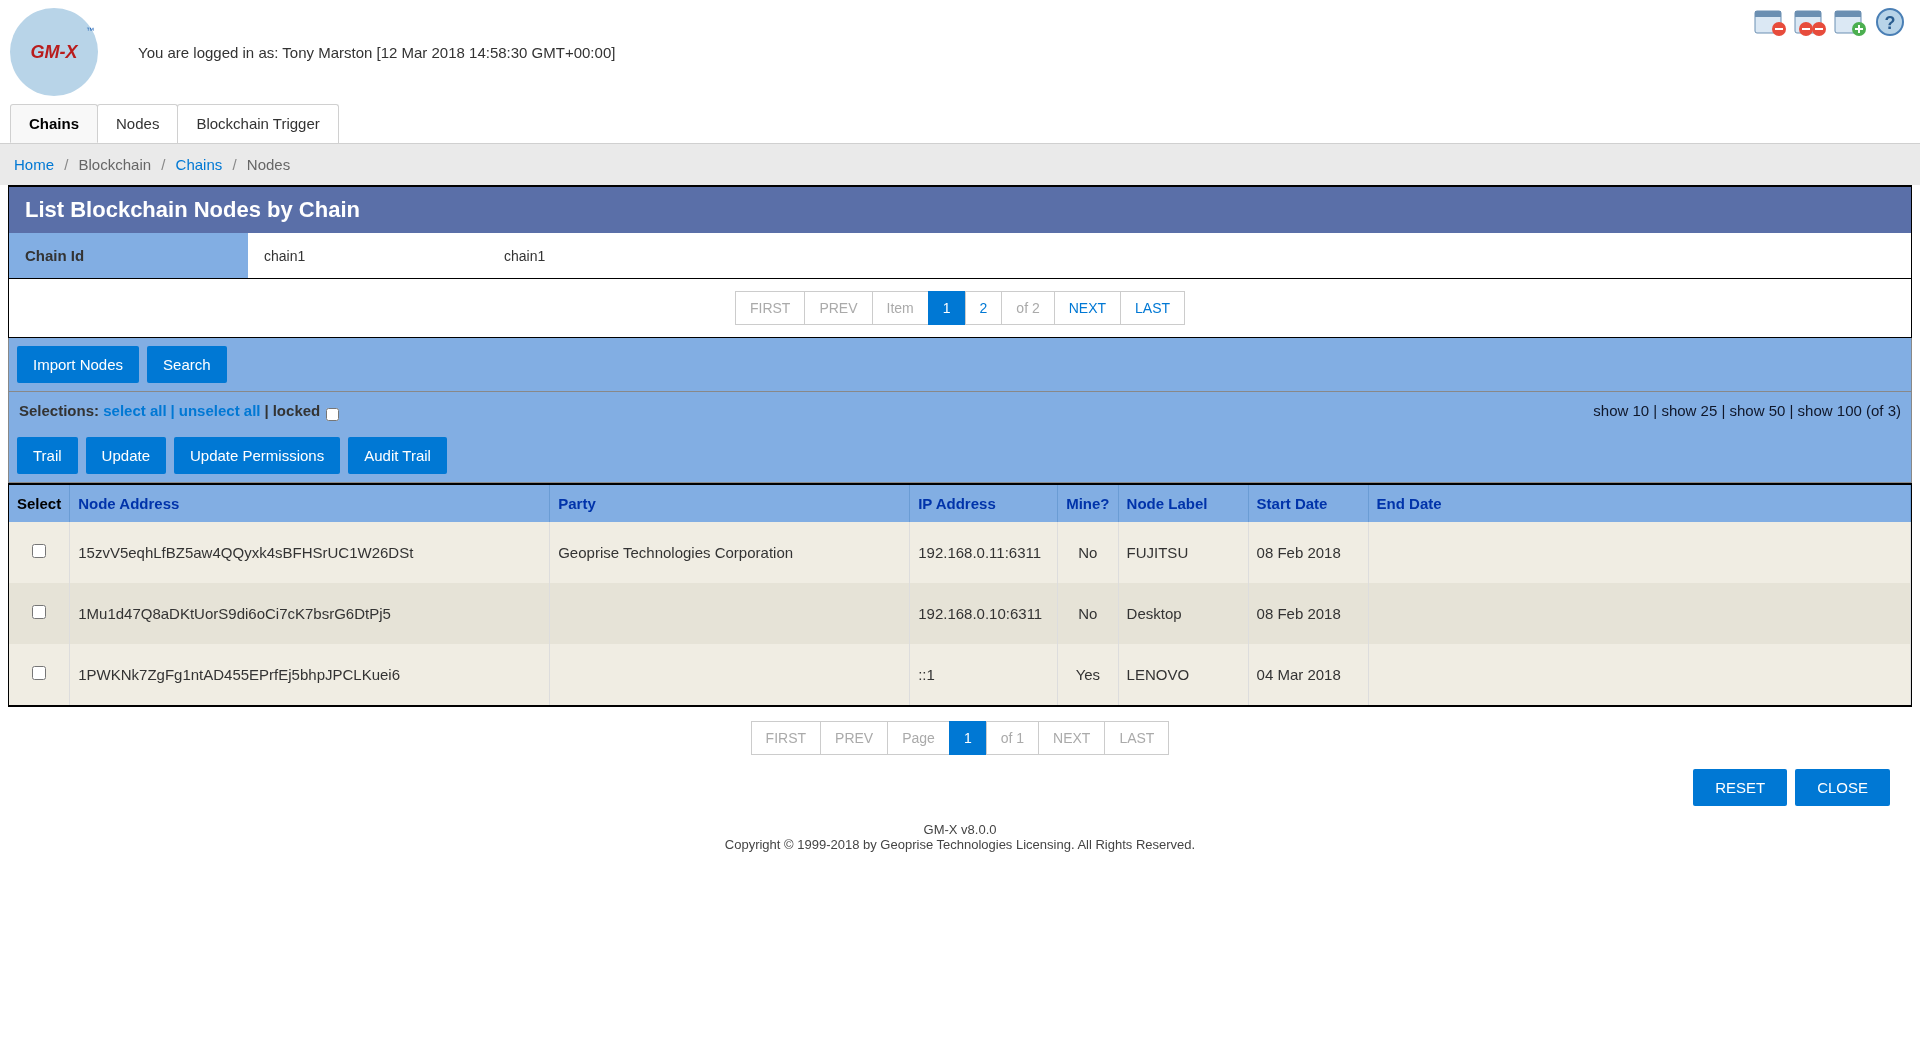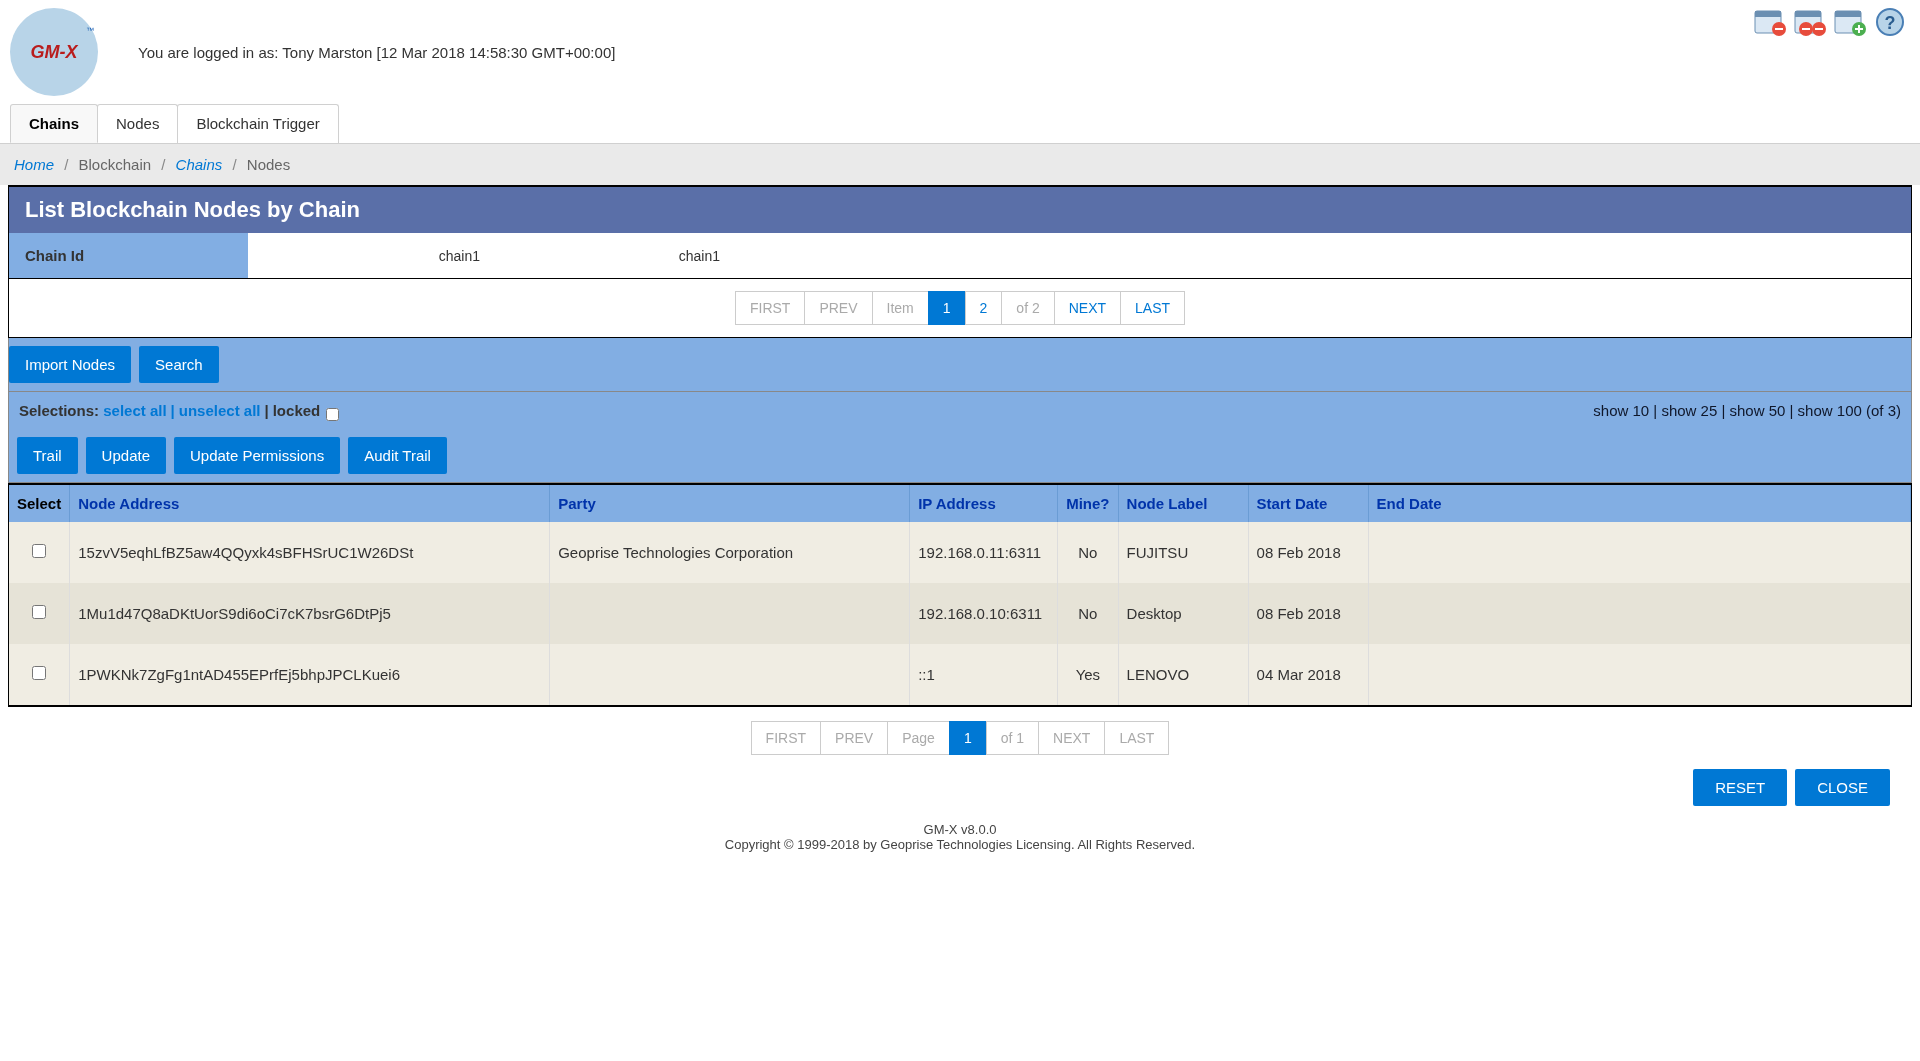"Home" .breadcrumb a { font-style: italic -> none }
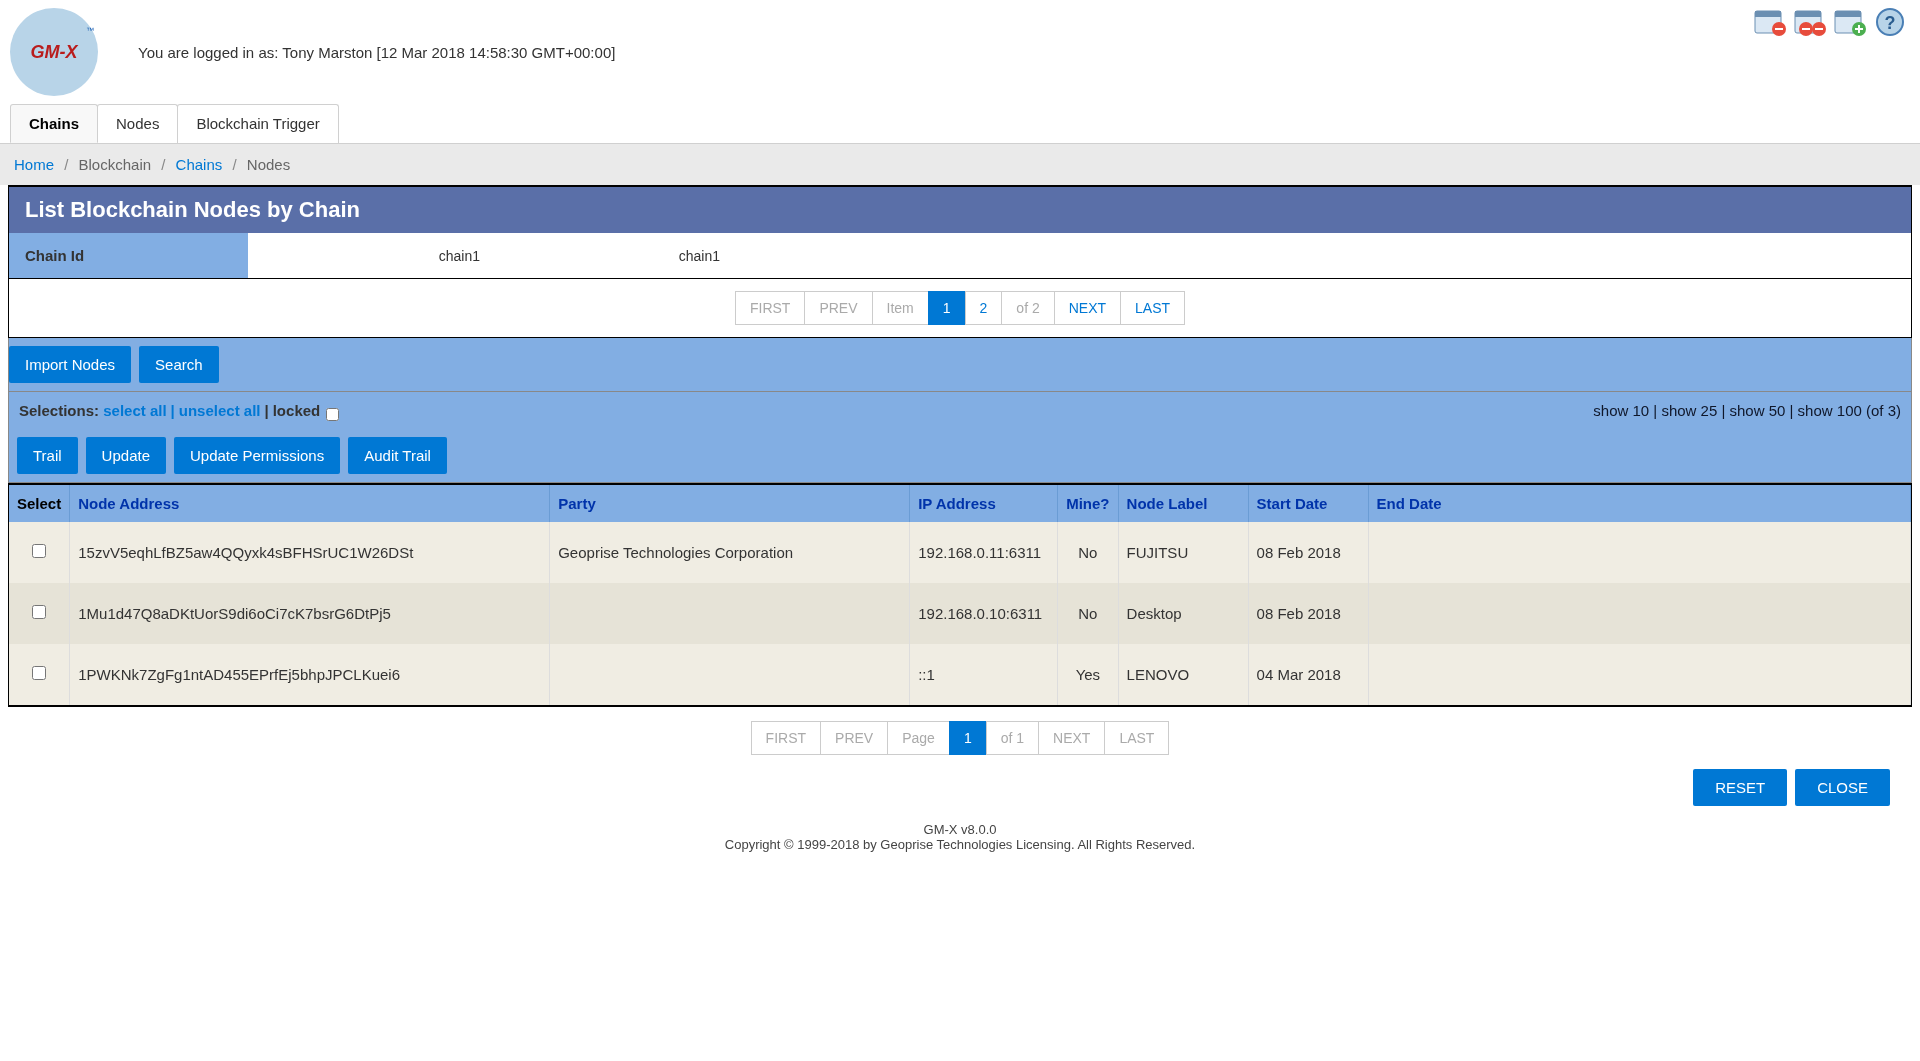"chain1" .chain-val { padding: 14px 8px -> 14px 16px; text-align: right -> none }
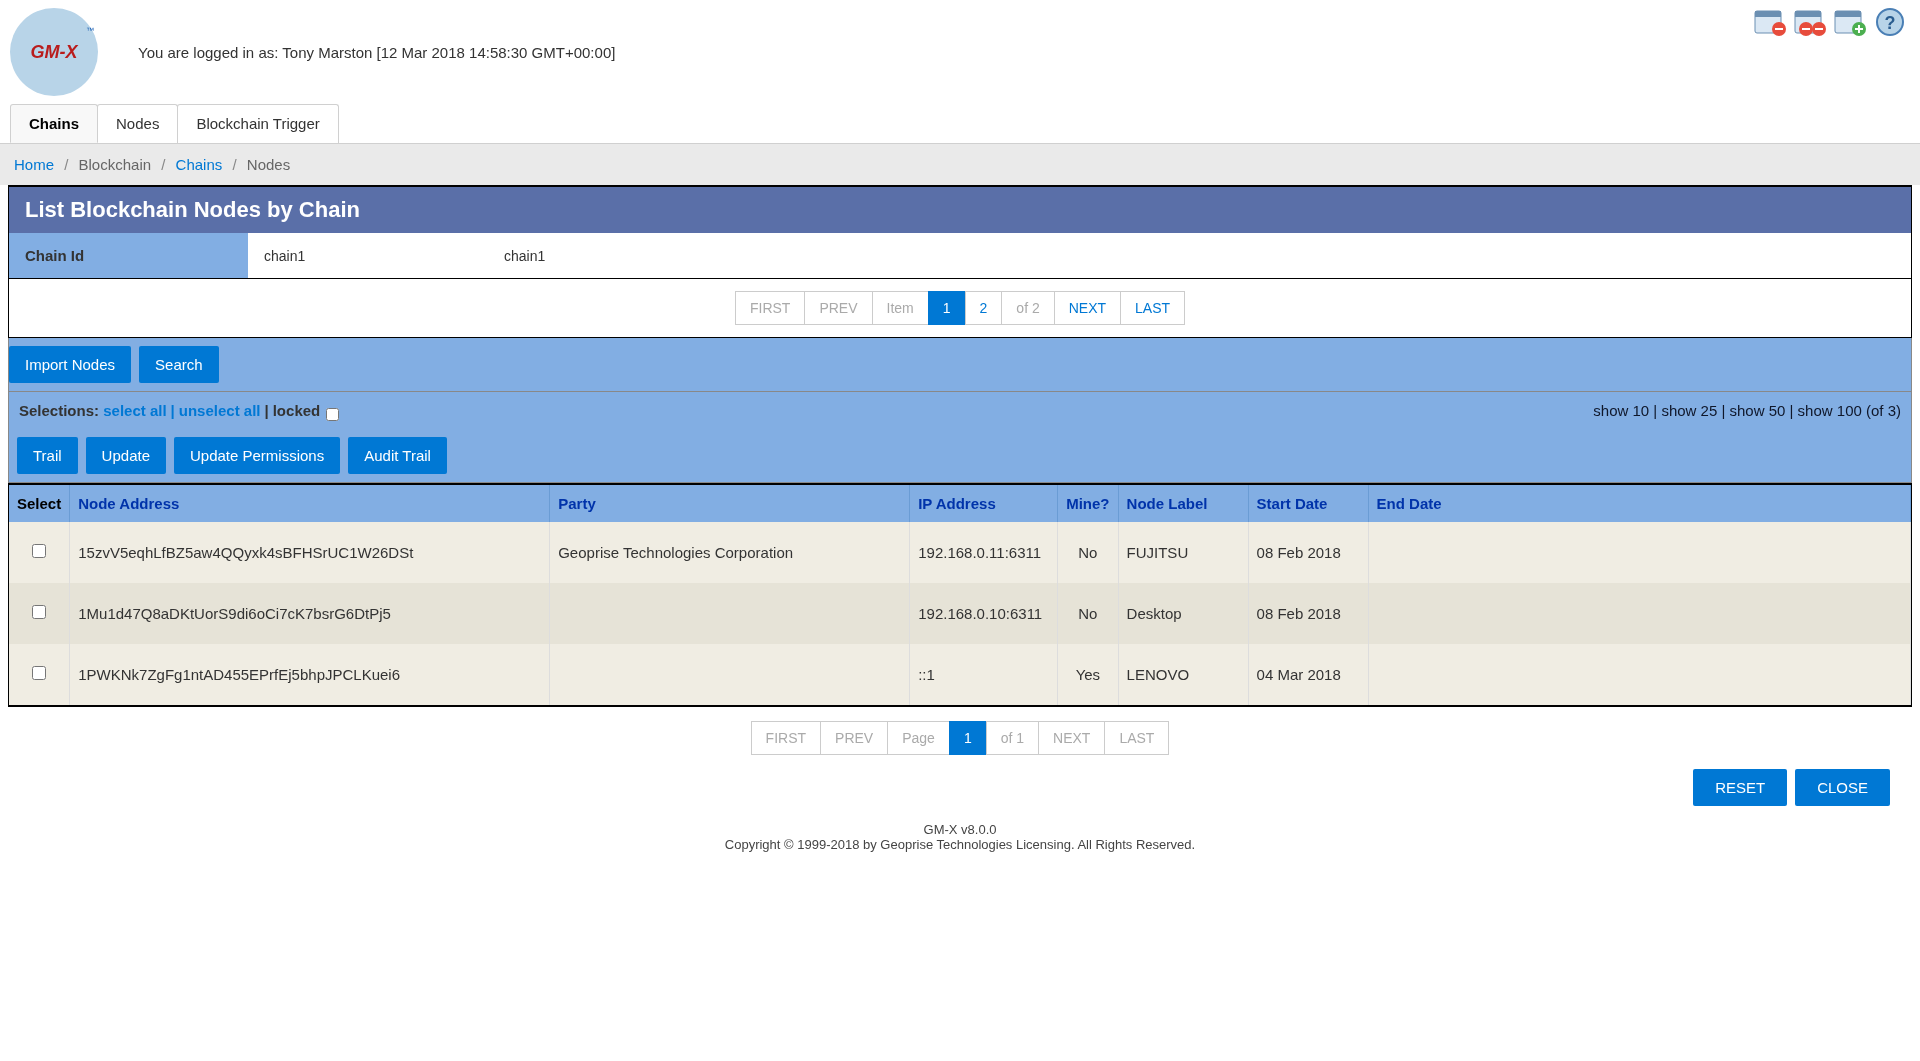"Import Nodes" .action-bar { padding: 8px 0 -> 8px 8px }
